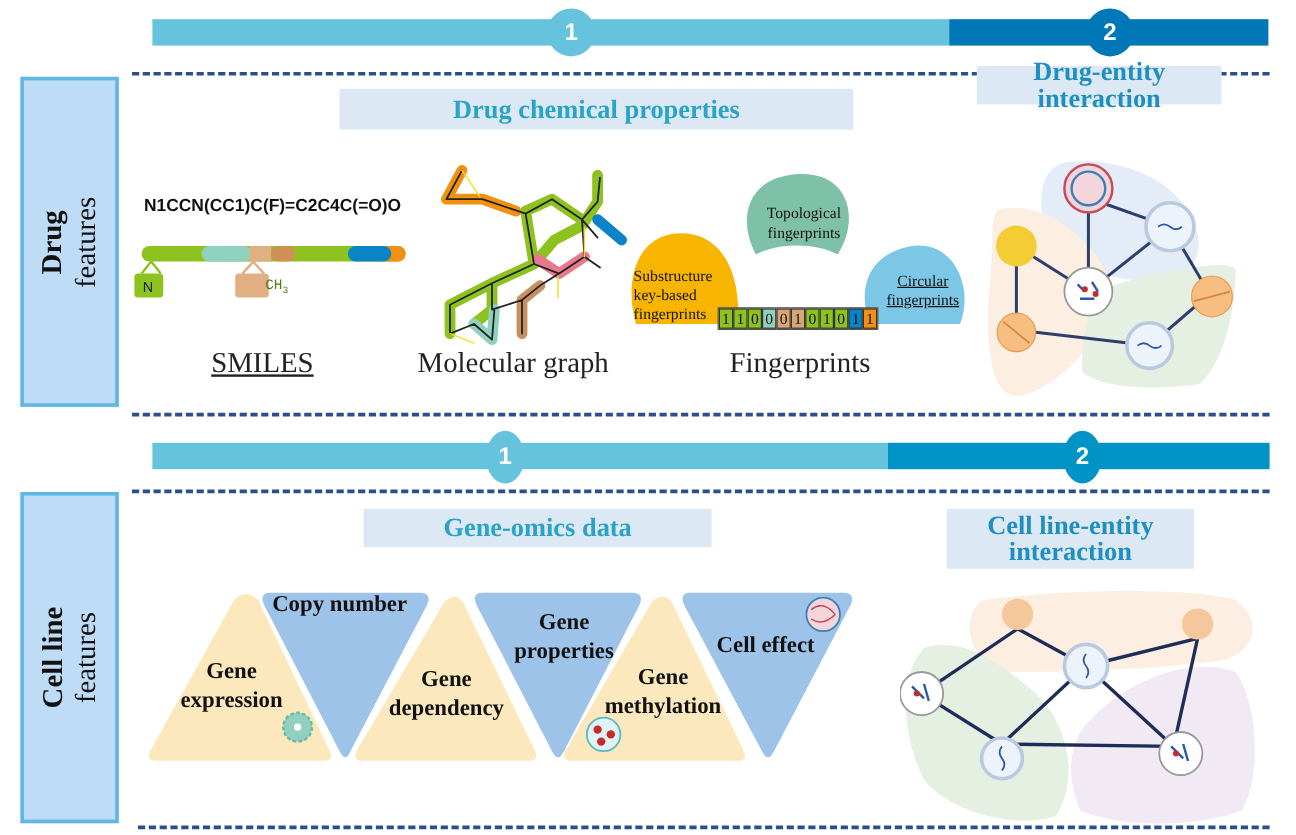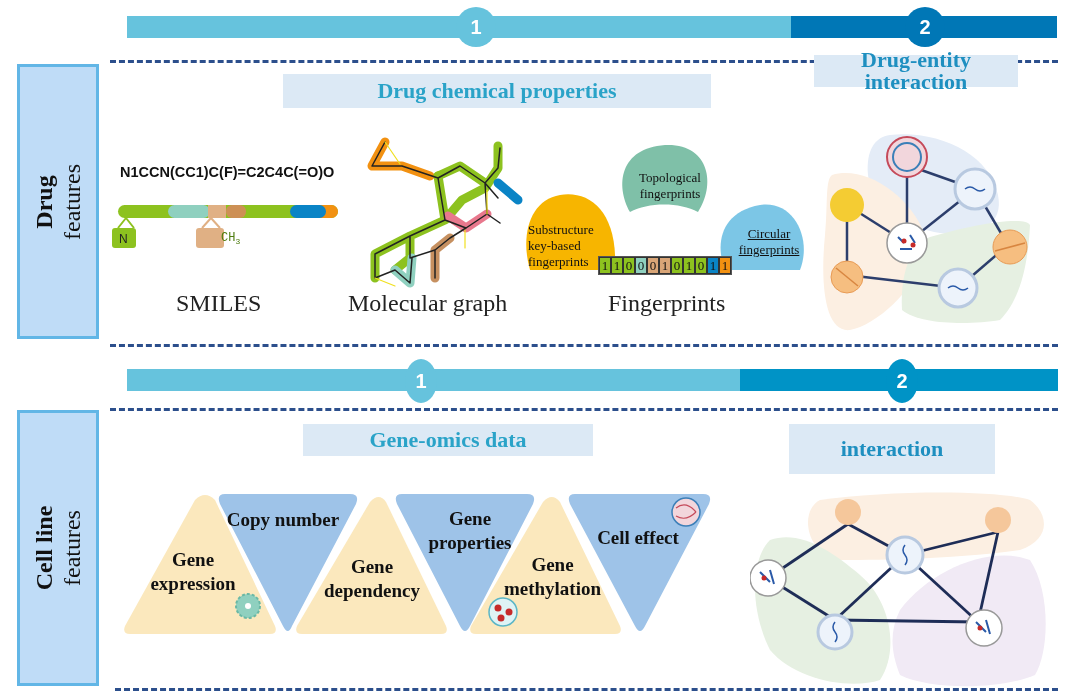"SMILES" div.caption { text-decoration: none -> underline }
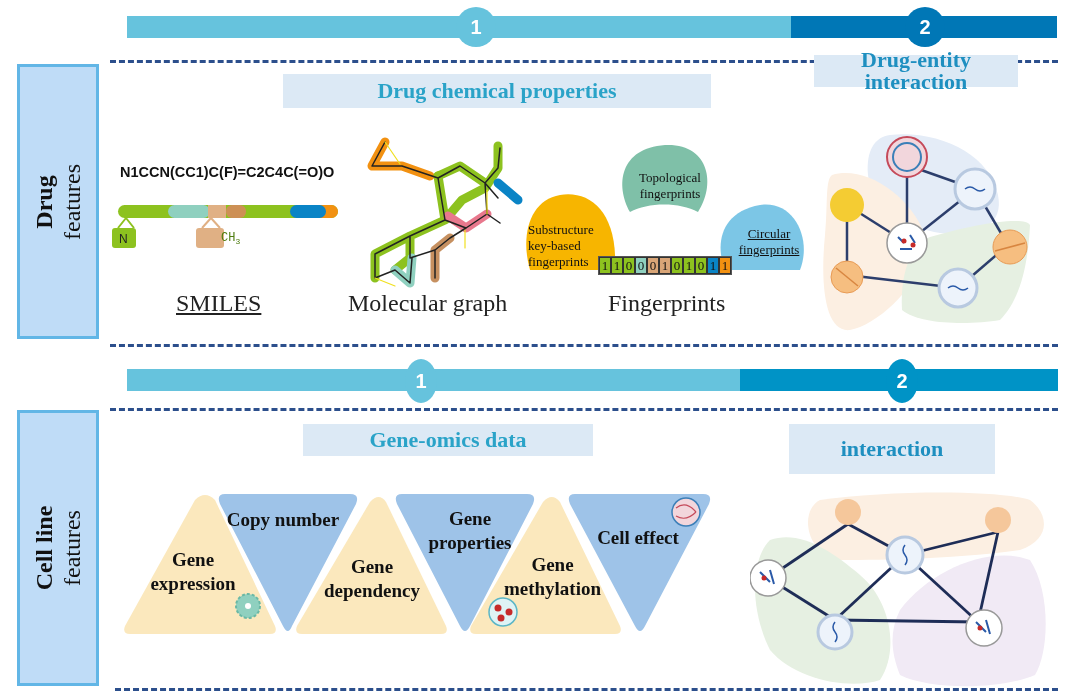"Cell line-entity" span { html: none -> <span>Cell line-entity</span> }
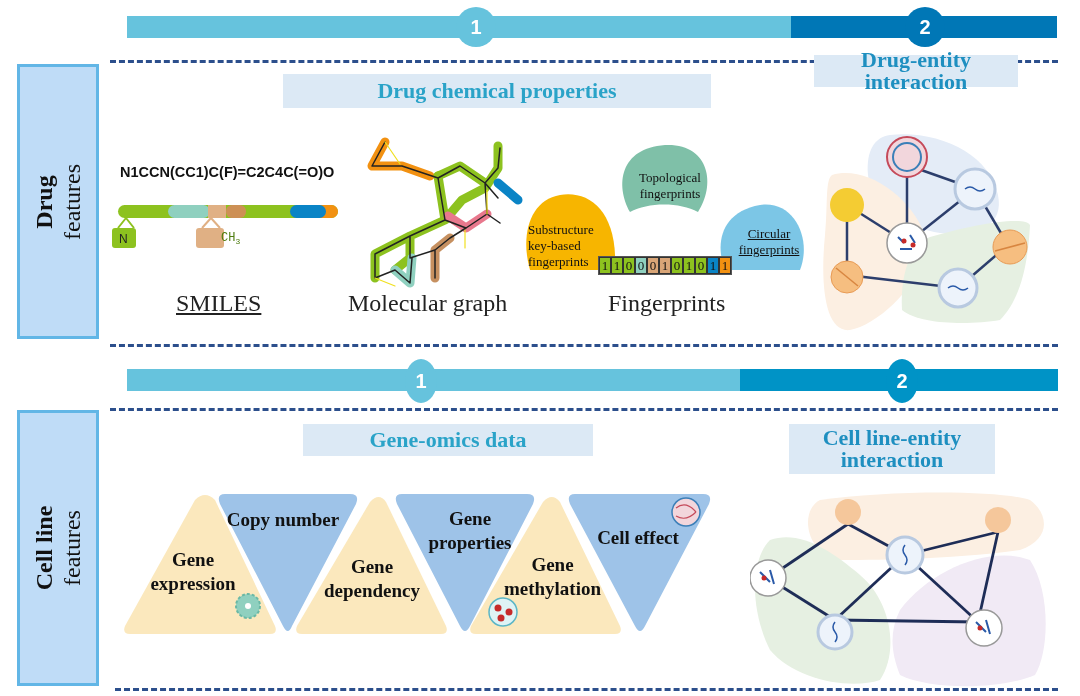"Copy number" div.tri-text { top: 508px -> 492px }
